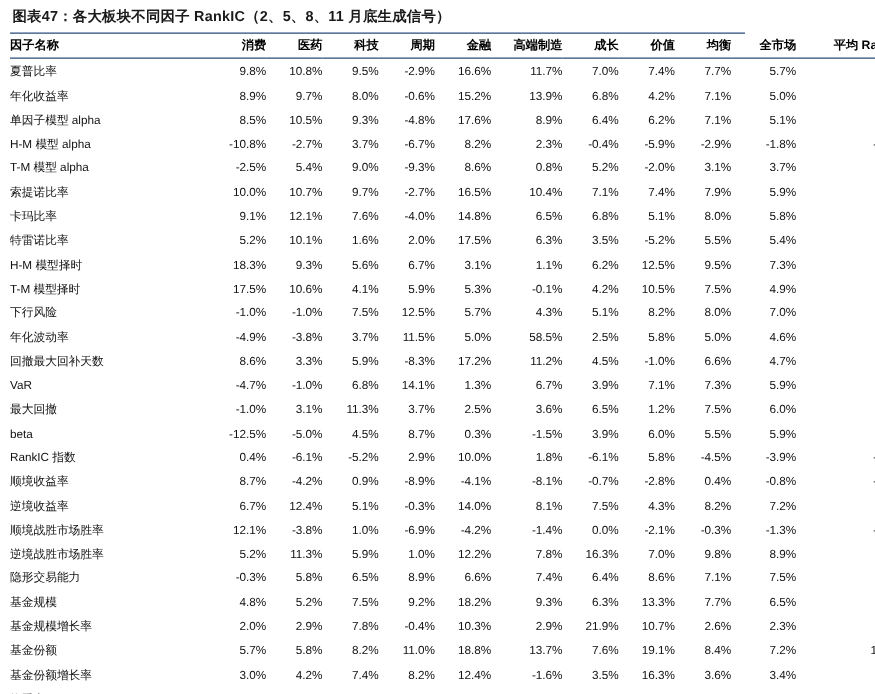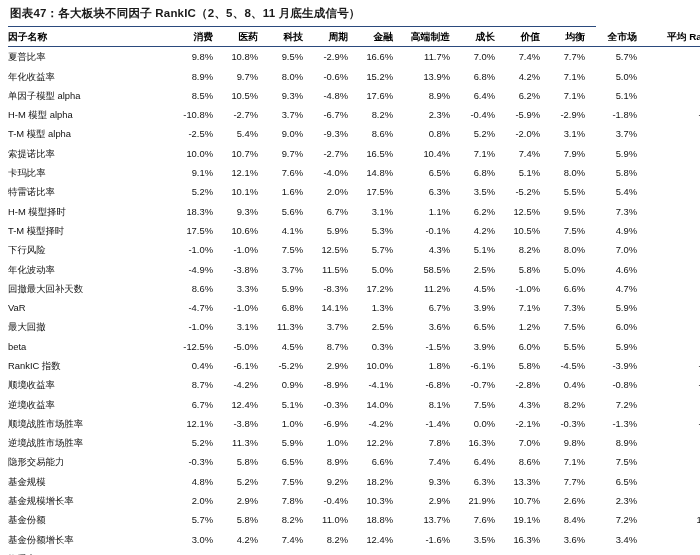"-6.8%" td.c-val { text: -6.8% -> -8.1% }
